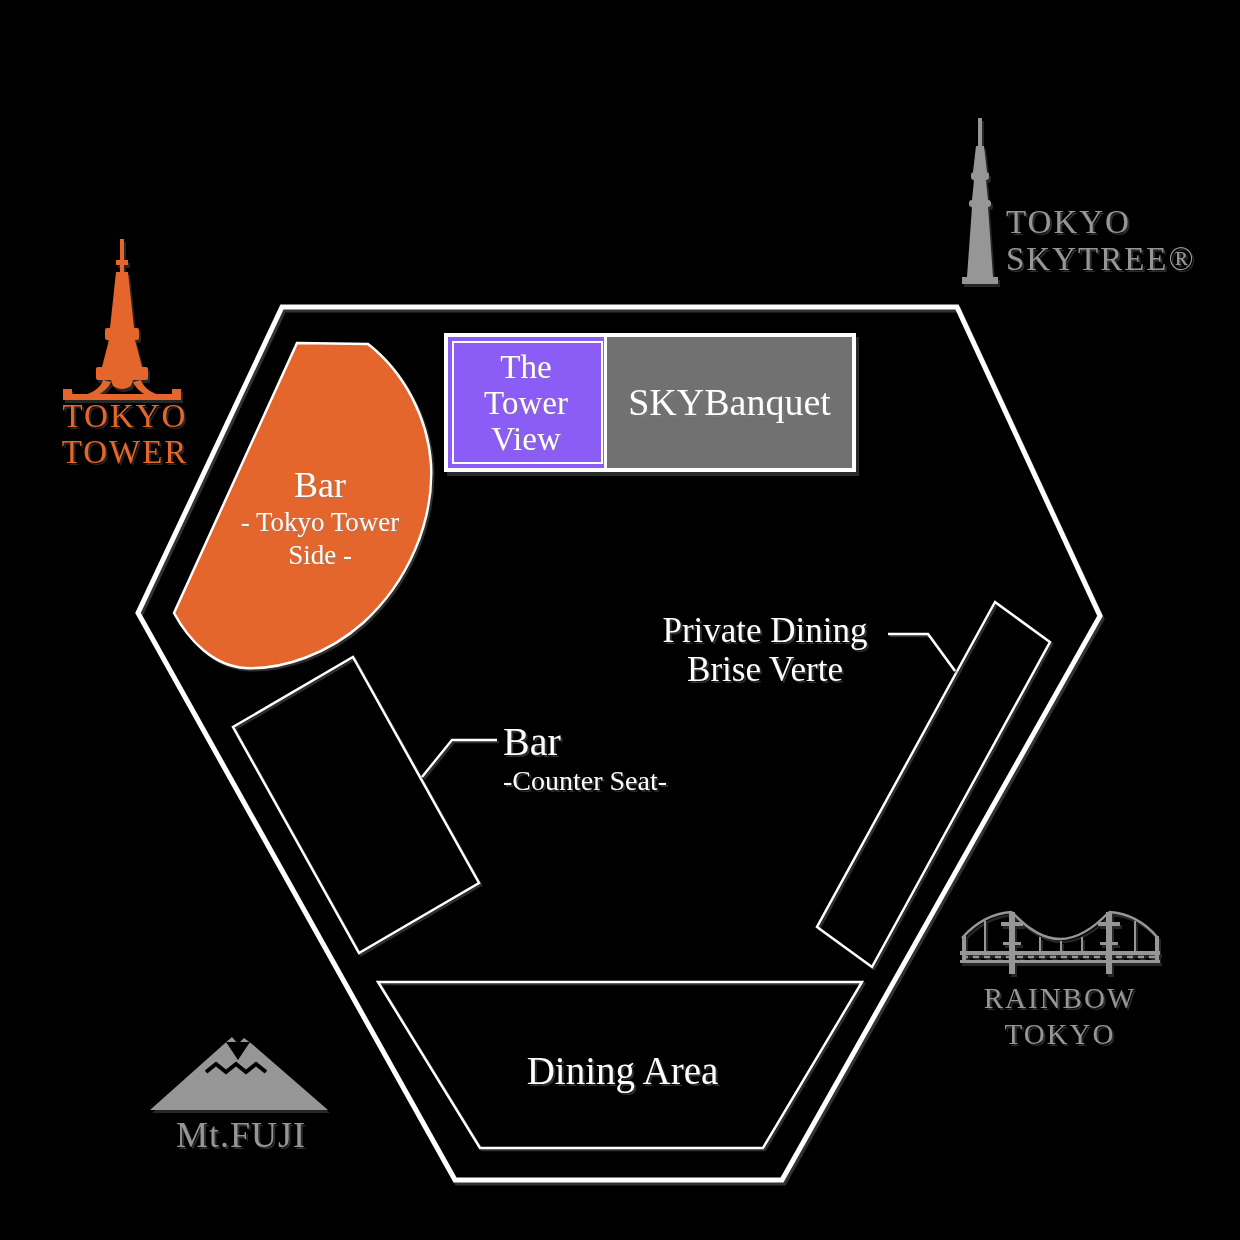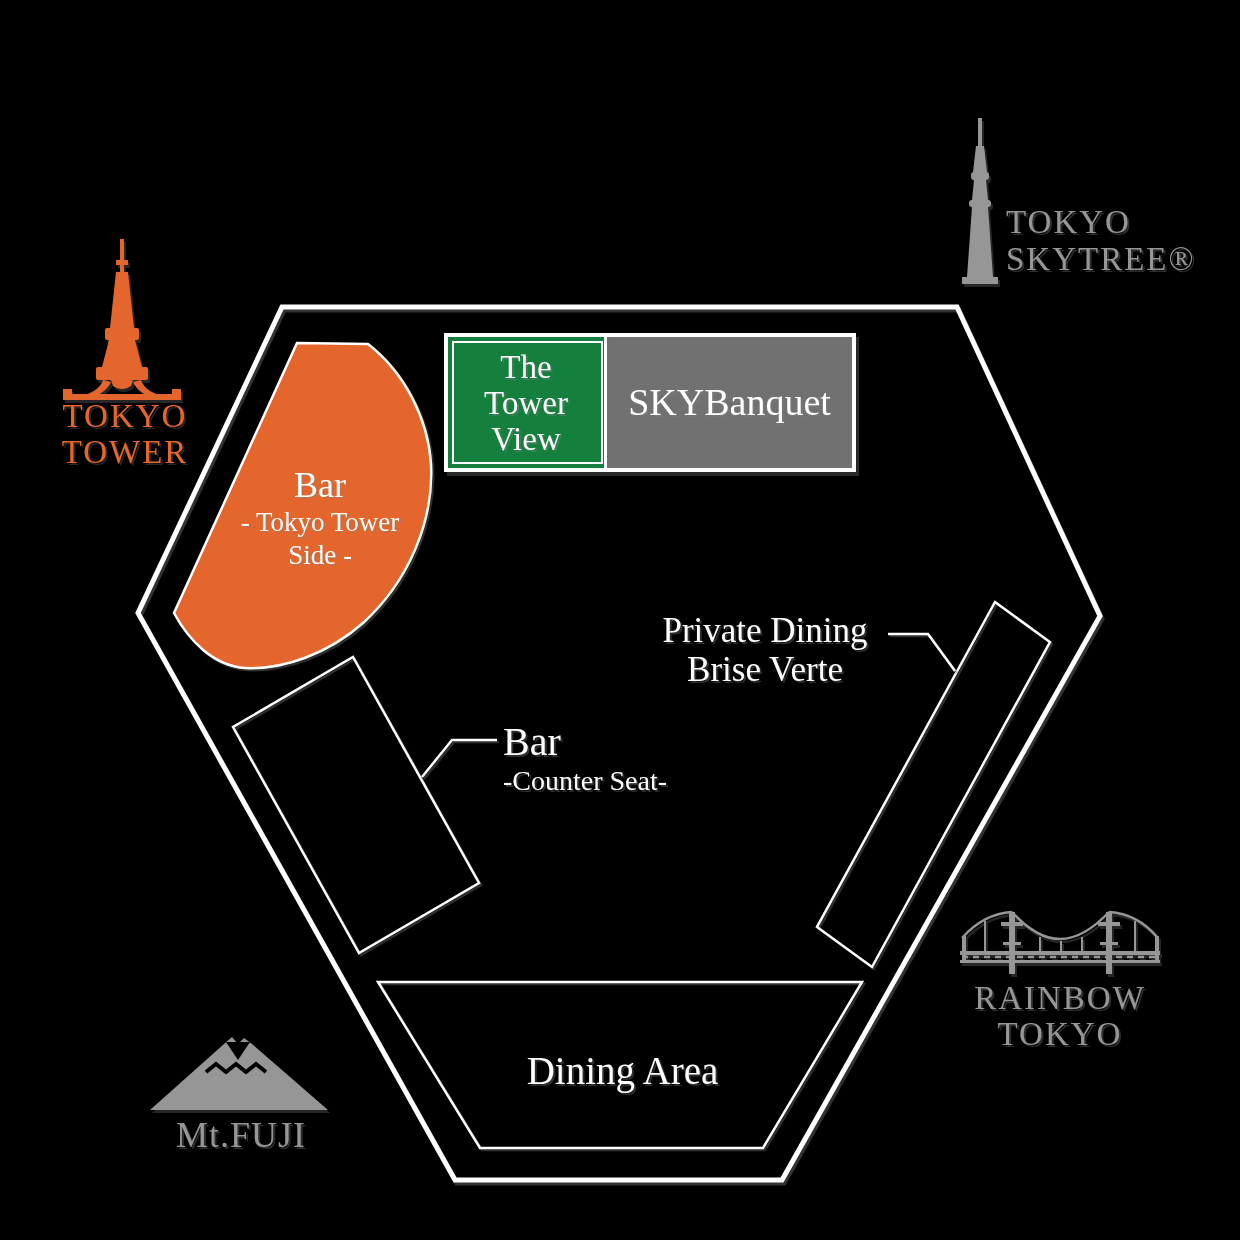"The" #tower-view-cell { background: #15803d -> #8b5cf6 }
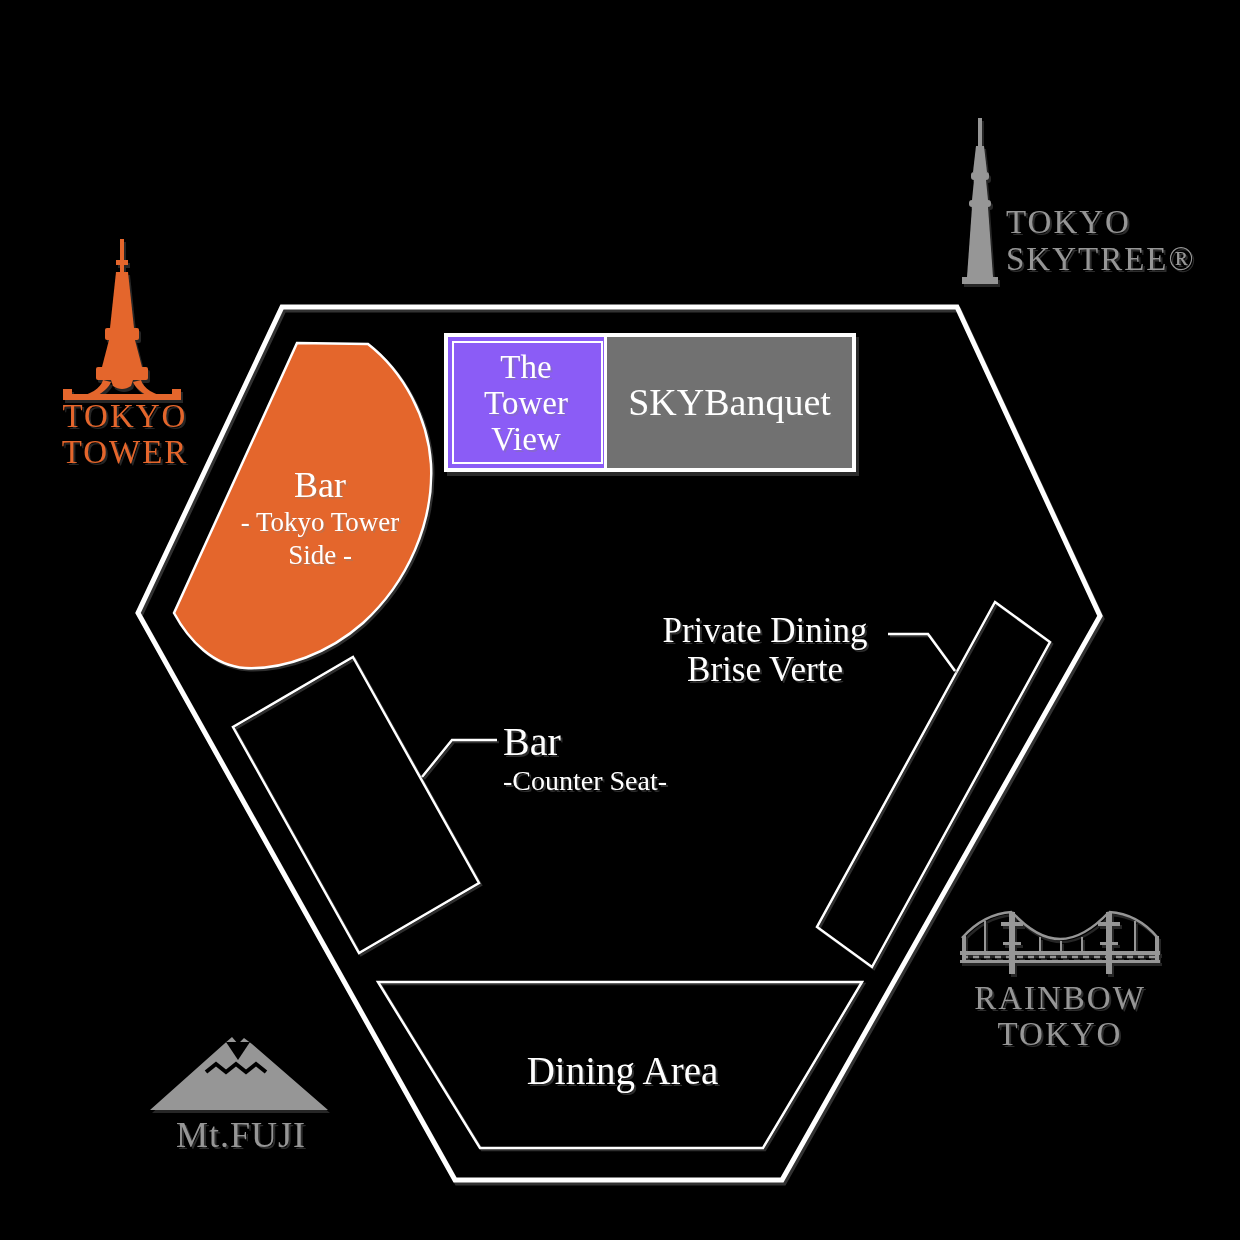"RAINBOW" #rainbow-bridge-label { font-size: 33px -> 29px }
